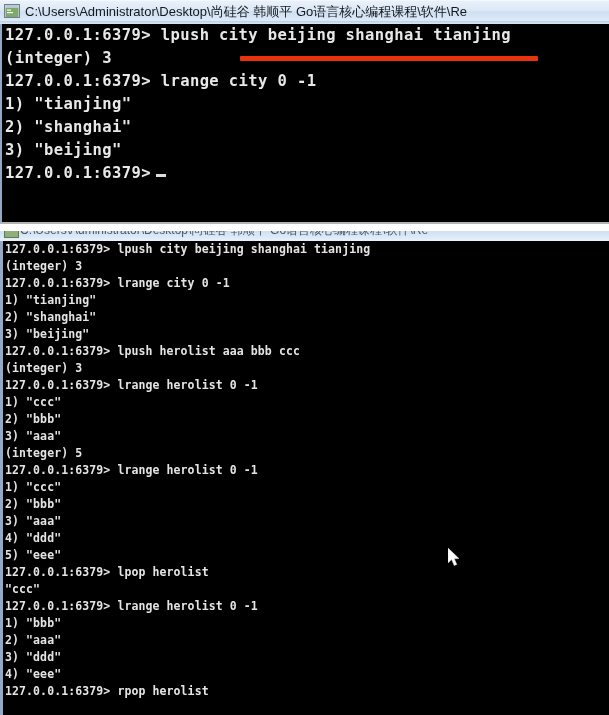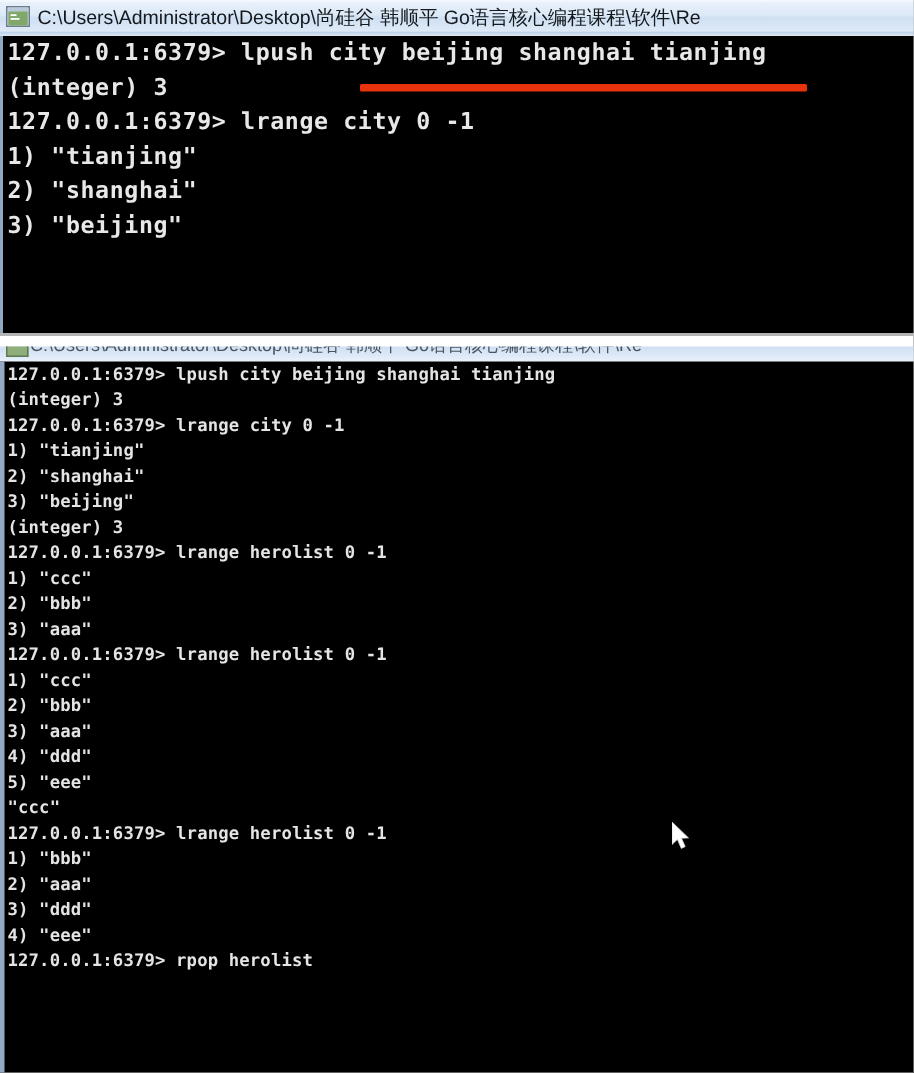"127.0.0.1:6379>" div.line { html: none -> <div><span>127.0.0.1:6379&gt;</span><span></span></div> }
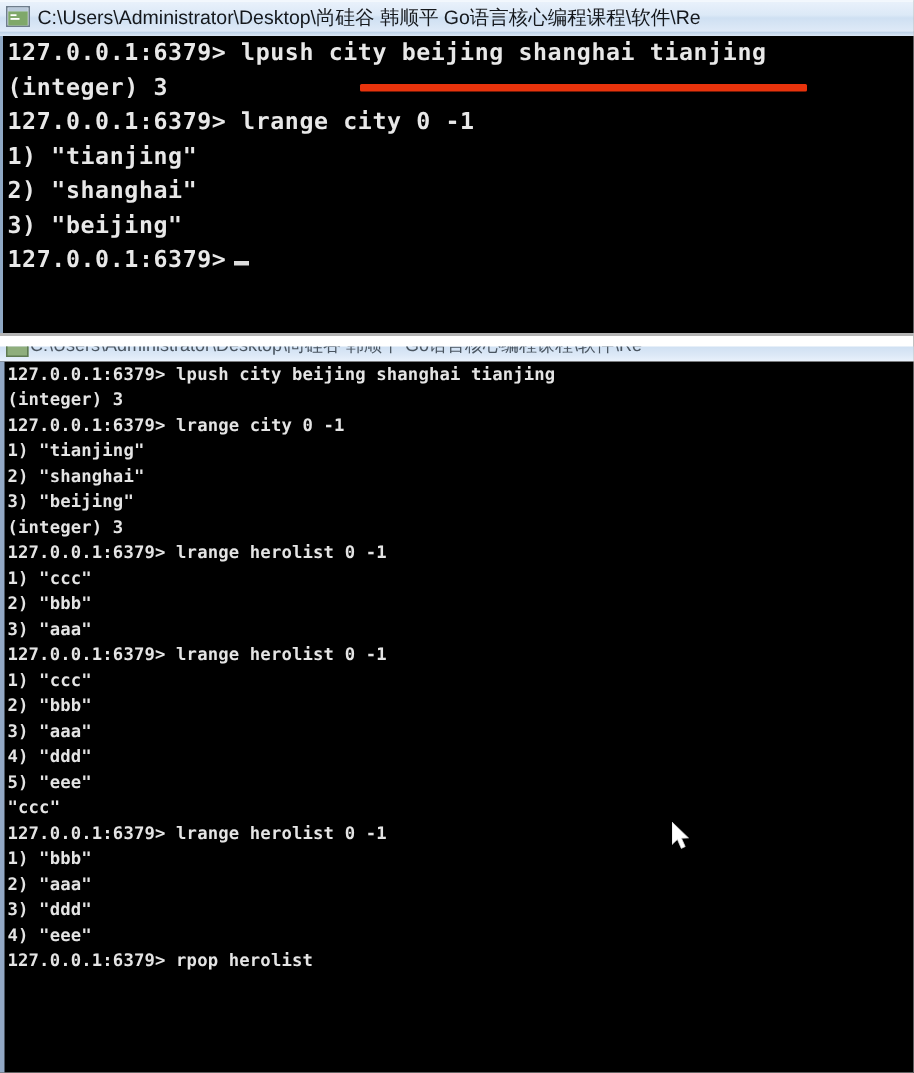"127.0.0.1:6379> lpush herolist aaa bbb" div.line { html: none -> <div>127.0.0.1:6379&gt; lpush herolist aaa bbb ccc</div> }
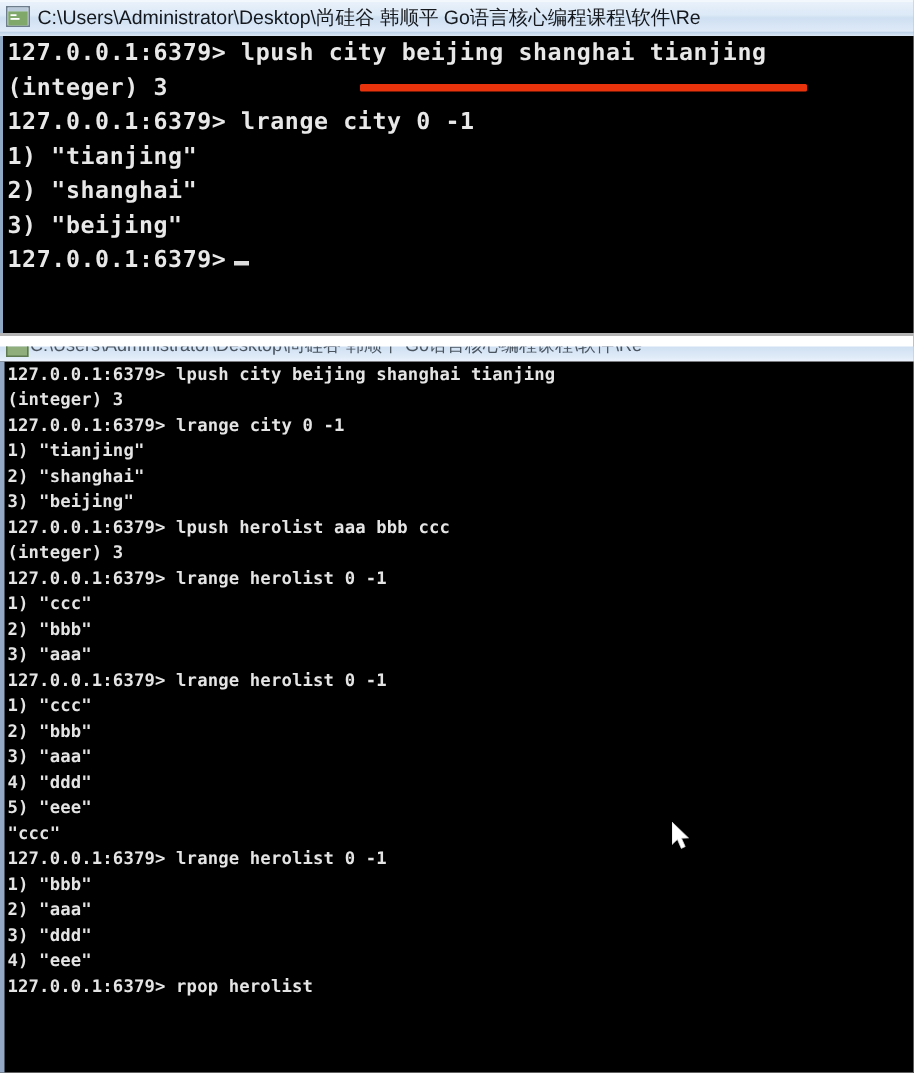"(integer) 5" div.line { html: none -> <div>(integer) 5</div> }
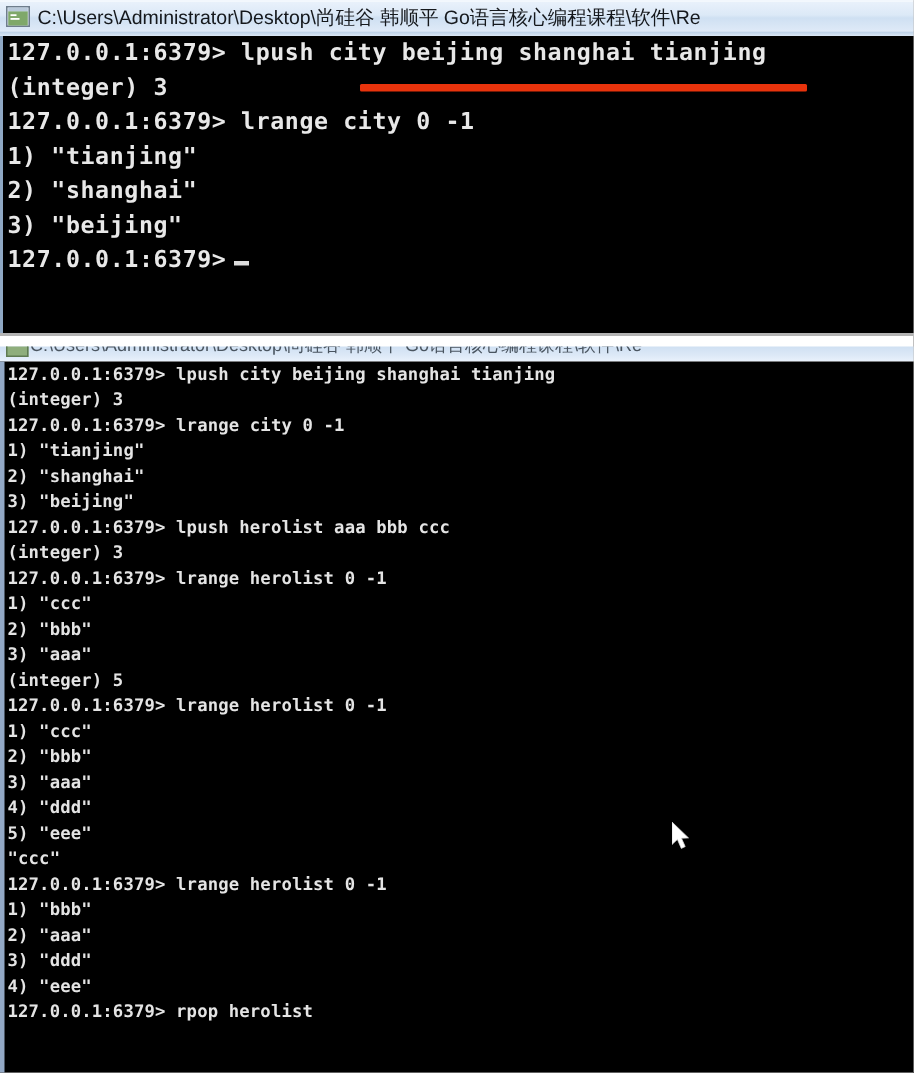"127.0.0.1:6379> lpop herolist" div.line { html: none -> <div>127.0.0.1:6379&gt; lpop herolist</div> }
